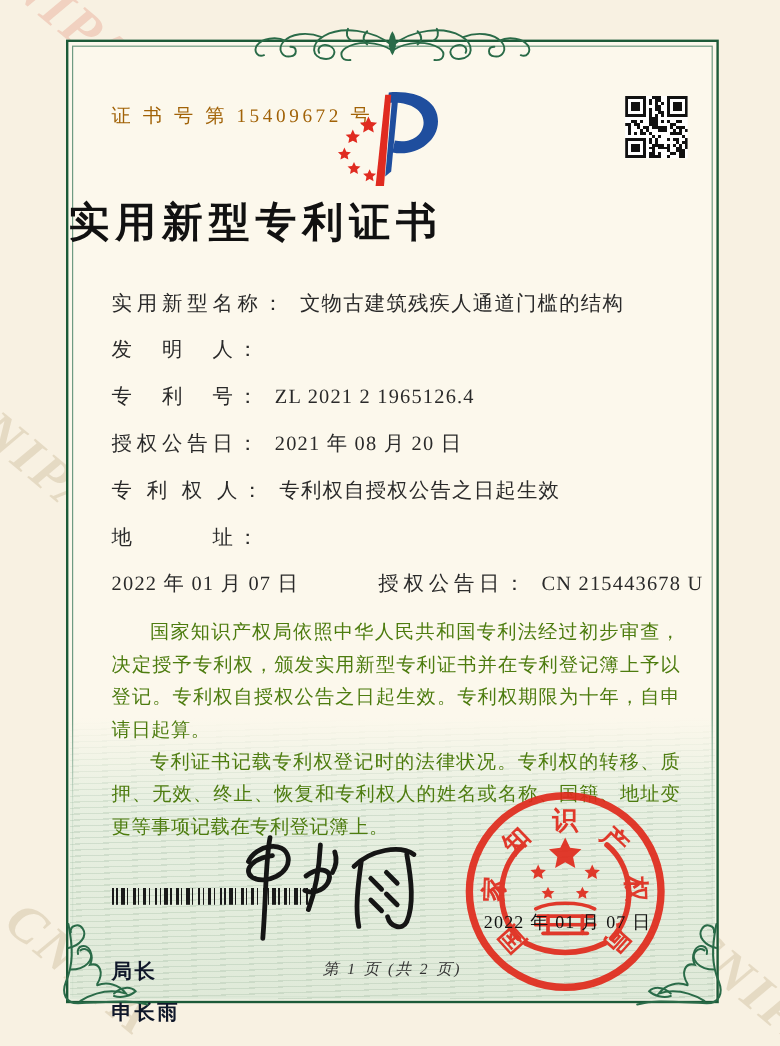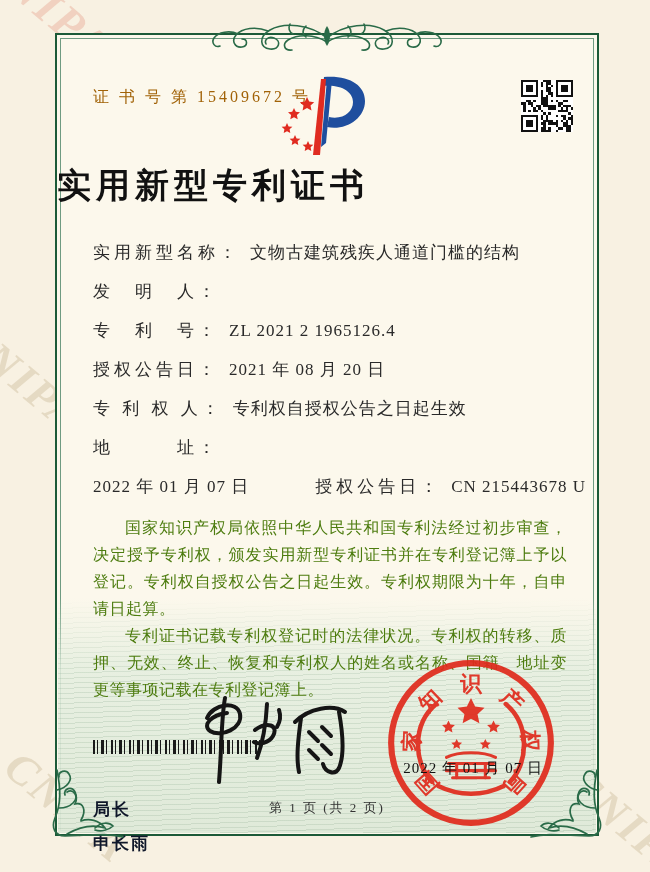"第 1 页 (共 2" .footer { font-style: none -> italic }
